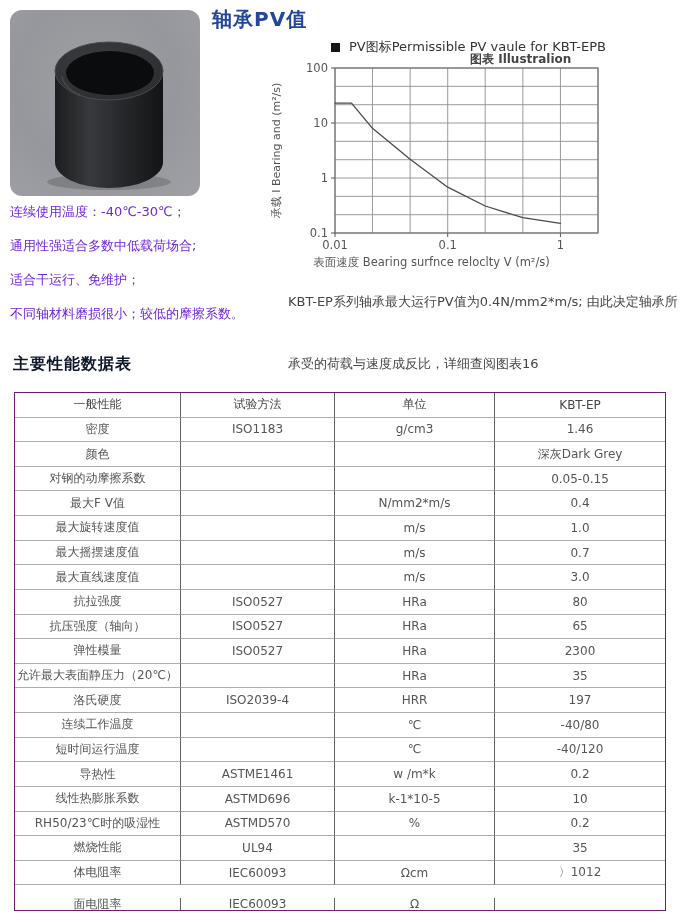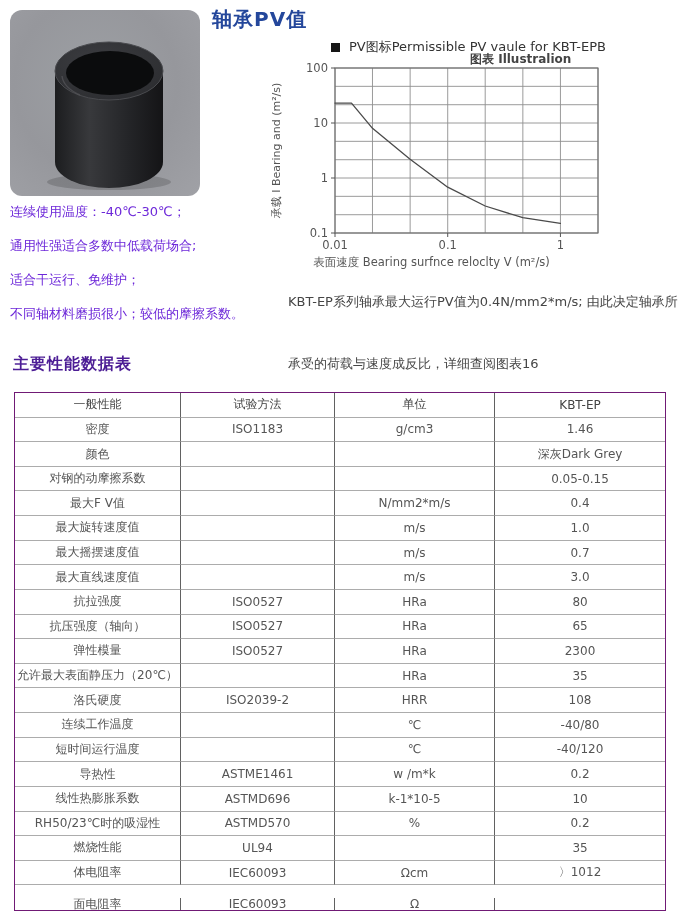"主要性能数据表" .table-title { color: #4c1d95 -> #0f172a }
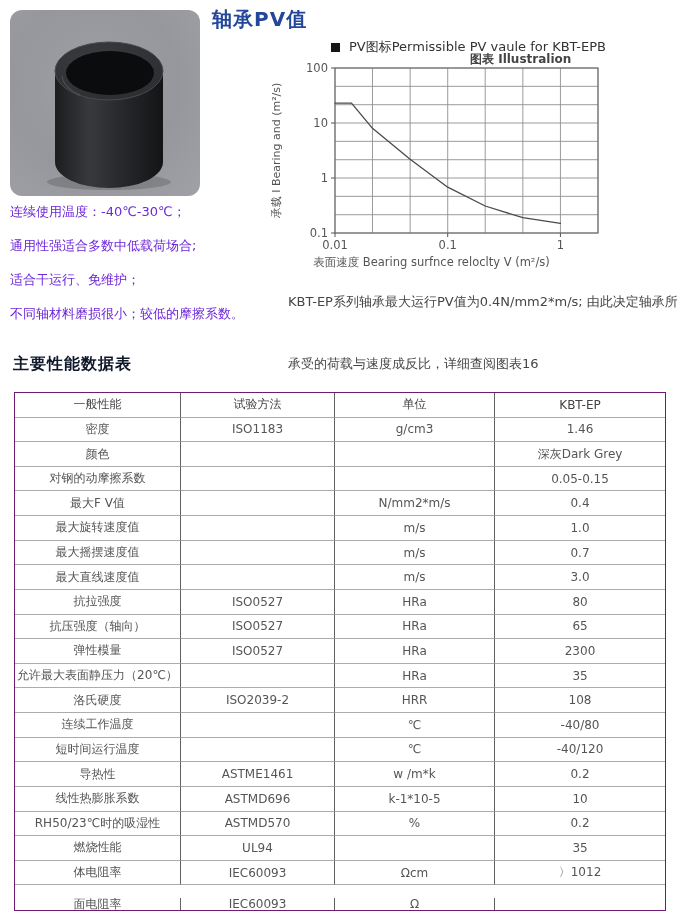"ISO2039-2" div.cell { text: ISO2039-2 -> ISO2039-4 }
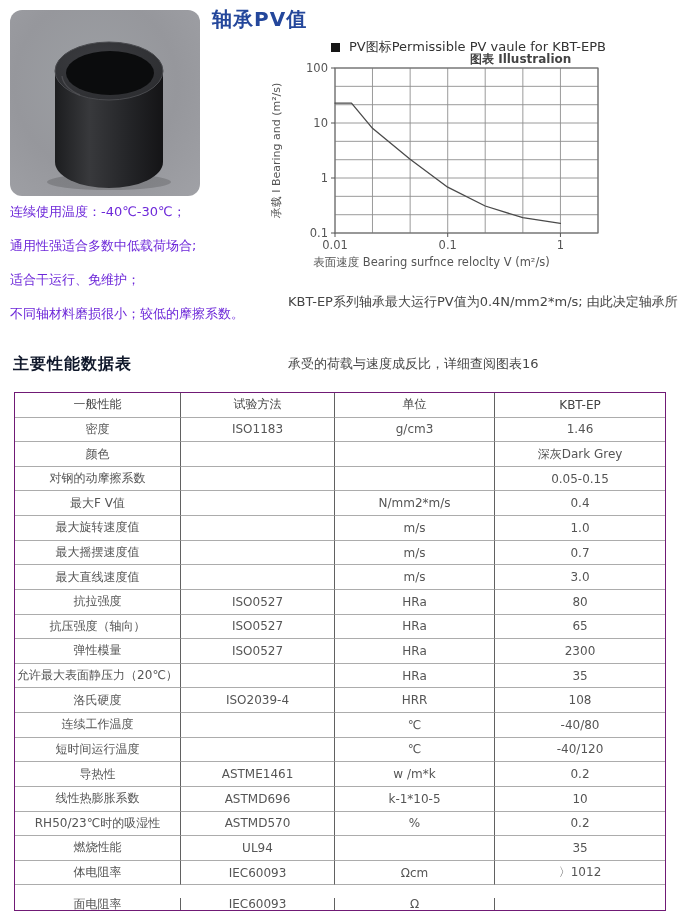"108" div.cell { text: 108 -> 197 }
